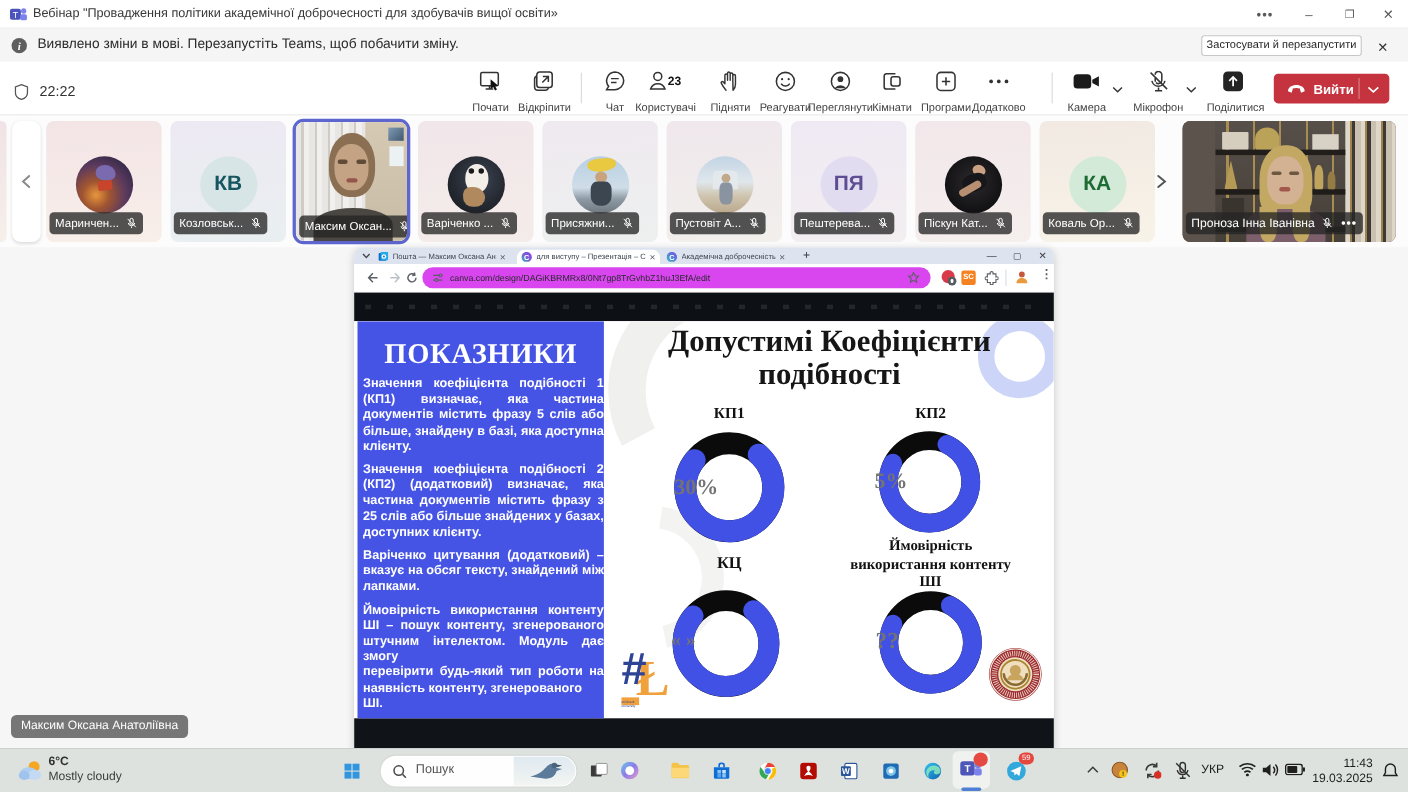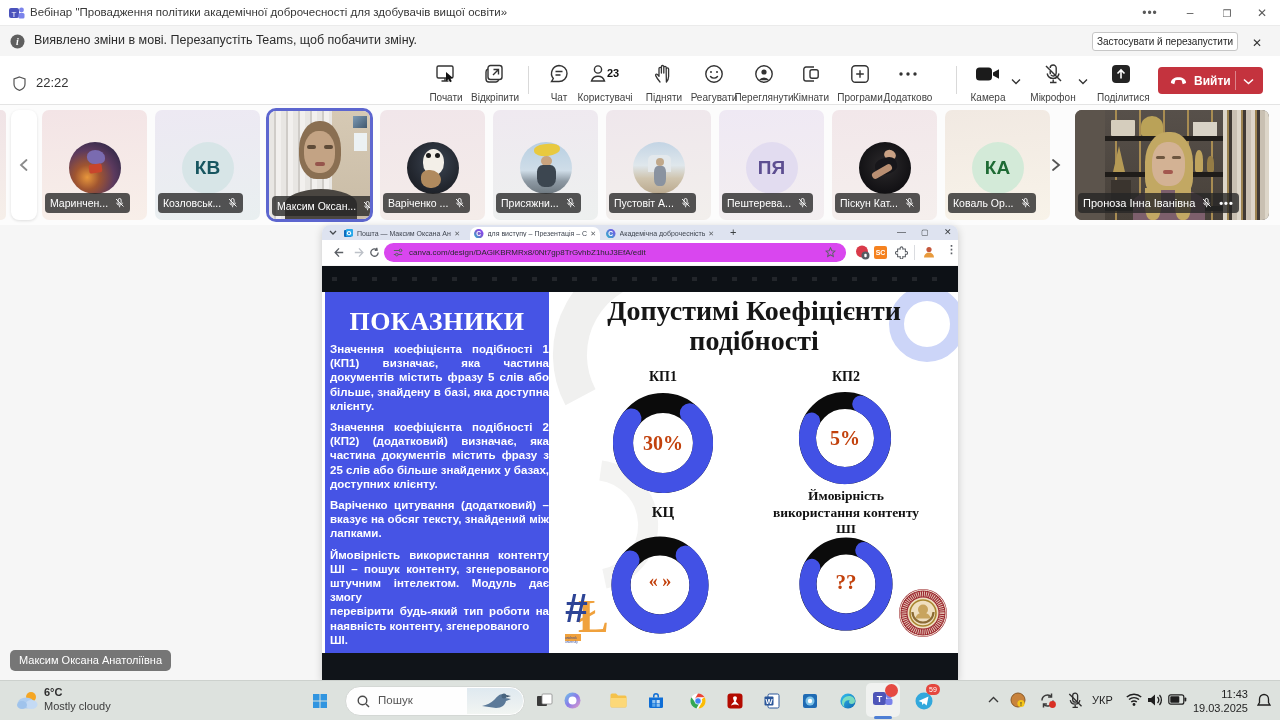"30%" .dcent { color: #c2410c -> #737373; text-align: center -> none }
